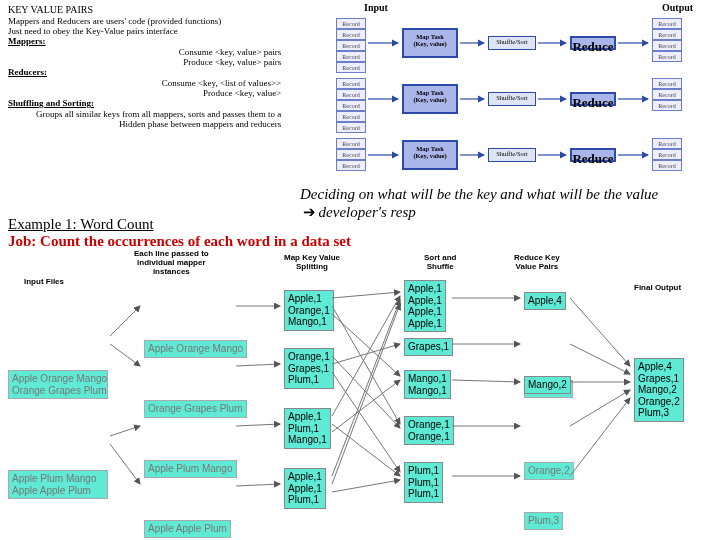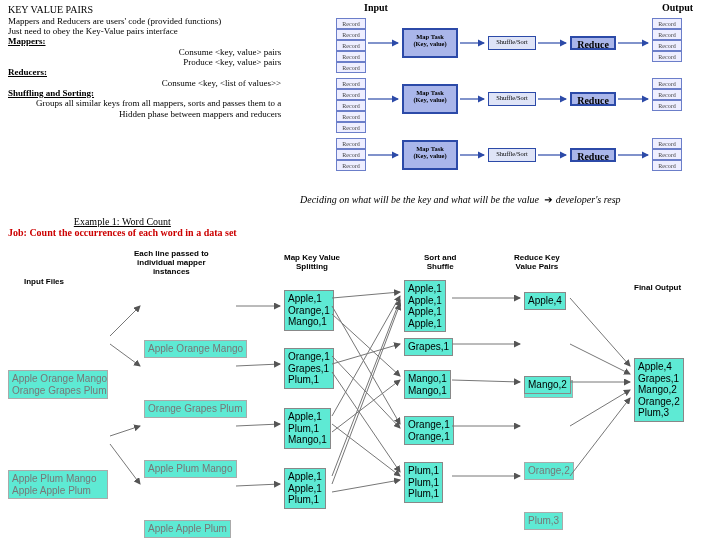"Reduce" .reduce { font-size: 10px -> 13px }
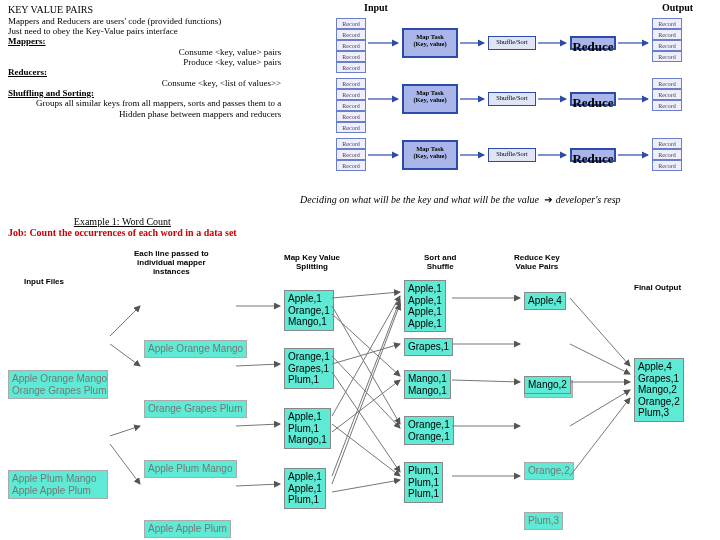"Produce <key, value>" div.indent1 { html: none -> <div>Produce &lt;key, value&gt;</div> }
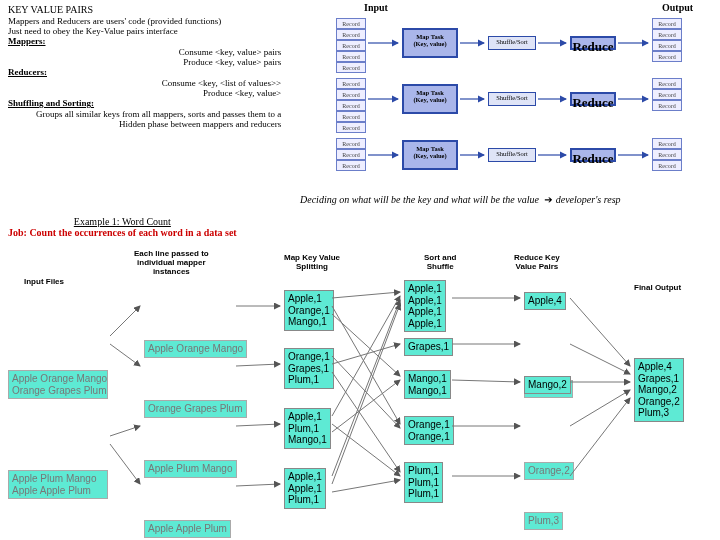"Deciding on what will be" .caption { font-size: 10px -> 15px; margin-top: 8px -> none }
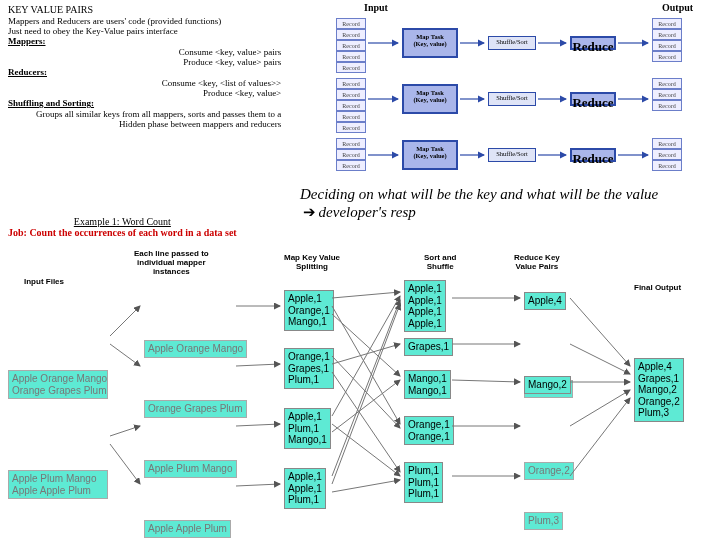"Example 1: Word Count" .ex-header { font-size: 10px -> 15px; text-align: center -> none }
